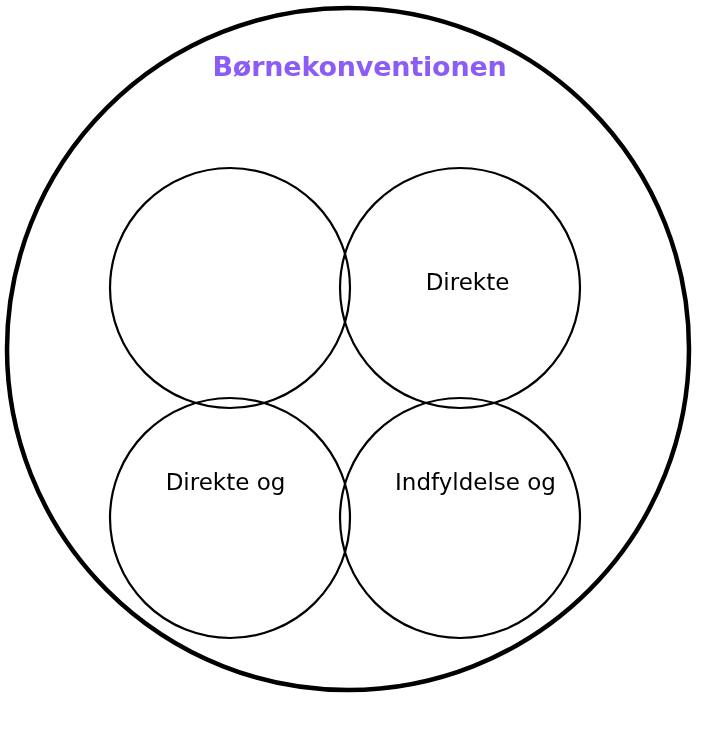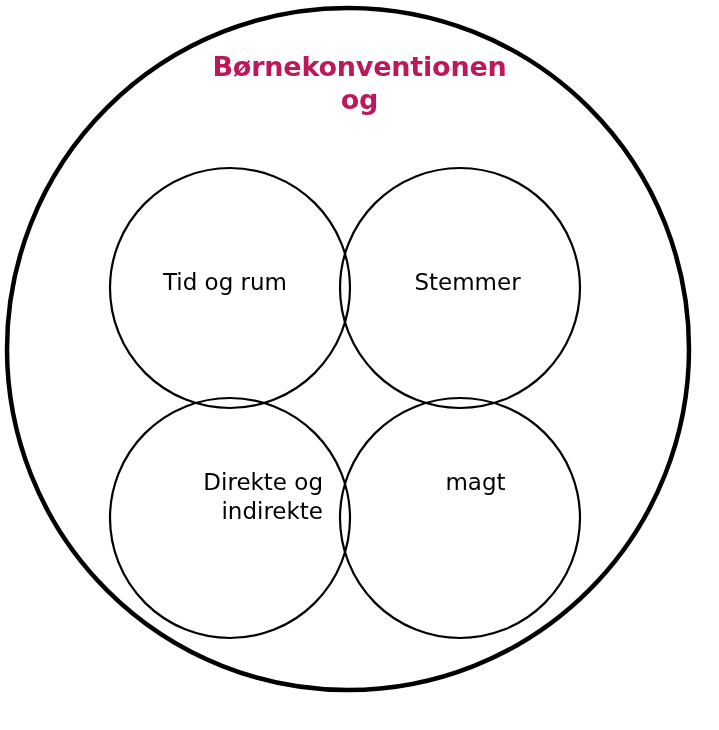"Børnekonventionen" .title-block { color: #be185d -> #8b5cf6 }
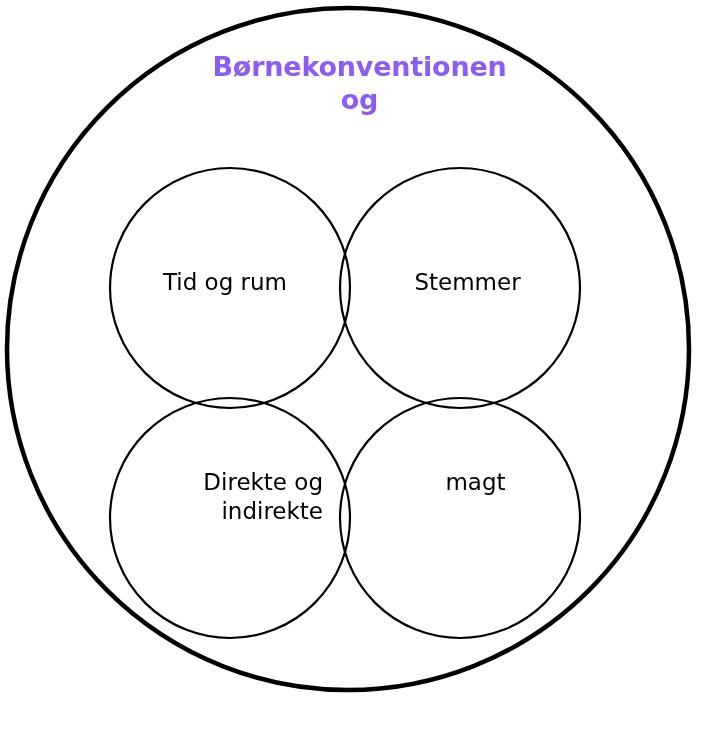"og" span.title-line { html: <span>og</span> -> none }
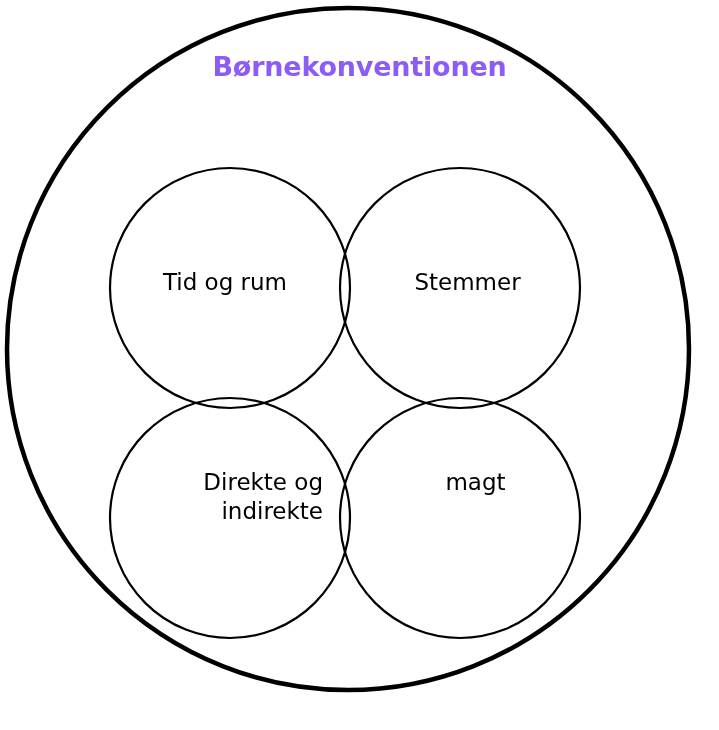"Tid og rum" div.circle-label { html: <div> <span>Tid og rum</span> </div> -> none }
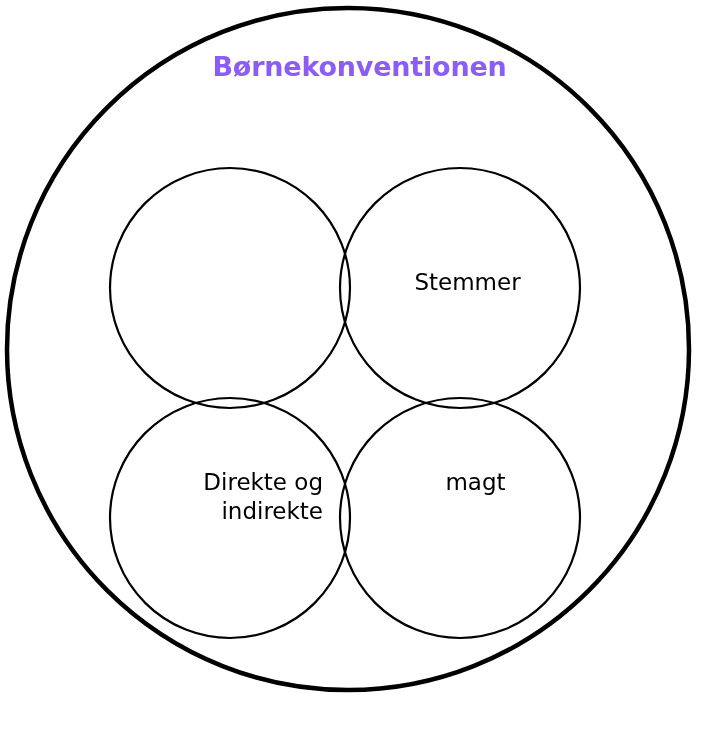"Stemmer" span.lbl-line { text: Stemmer -> Direkte }
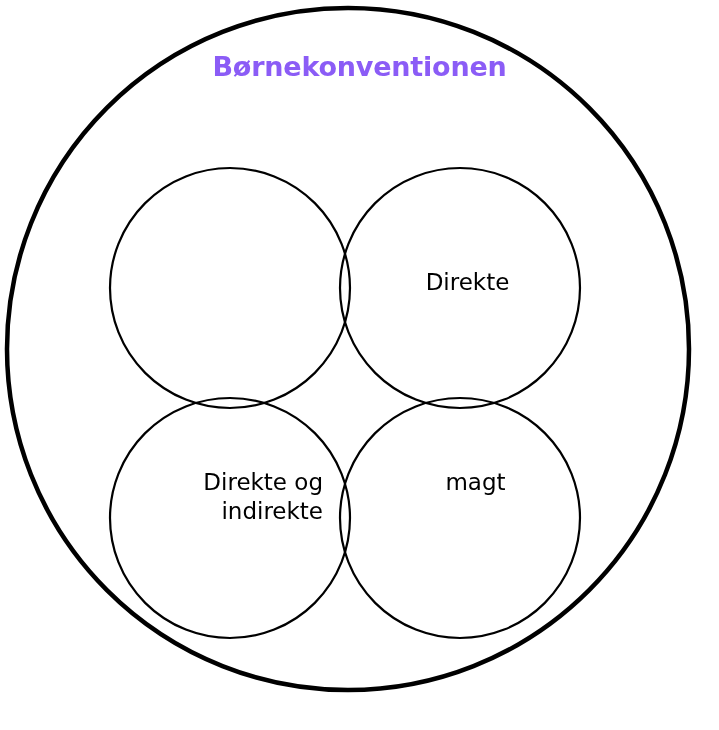"Direkte og" #label-direkte { text-align: right -> none }
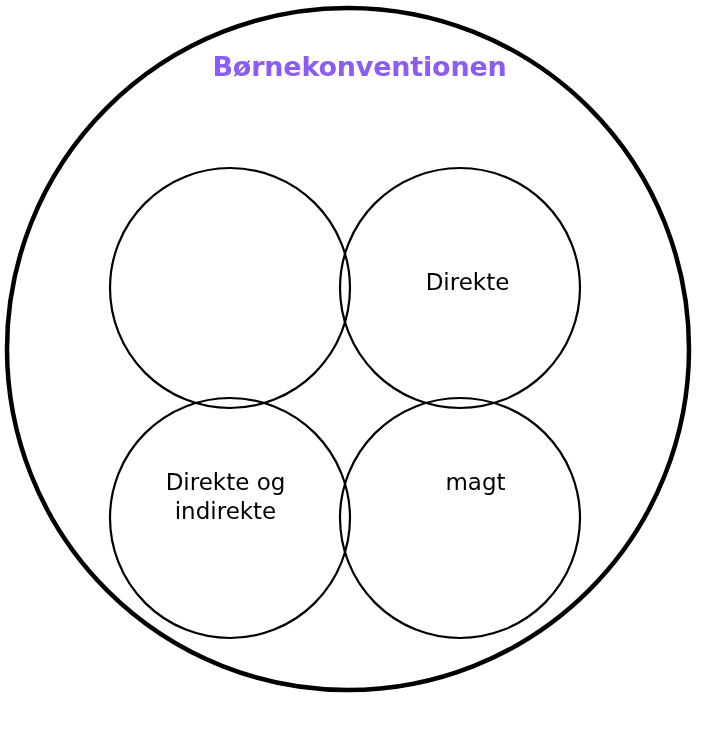"Indfyldelse og" span.lbl-line { html: none -> <span>Indfyldelse og</span> }
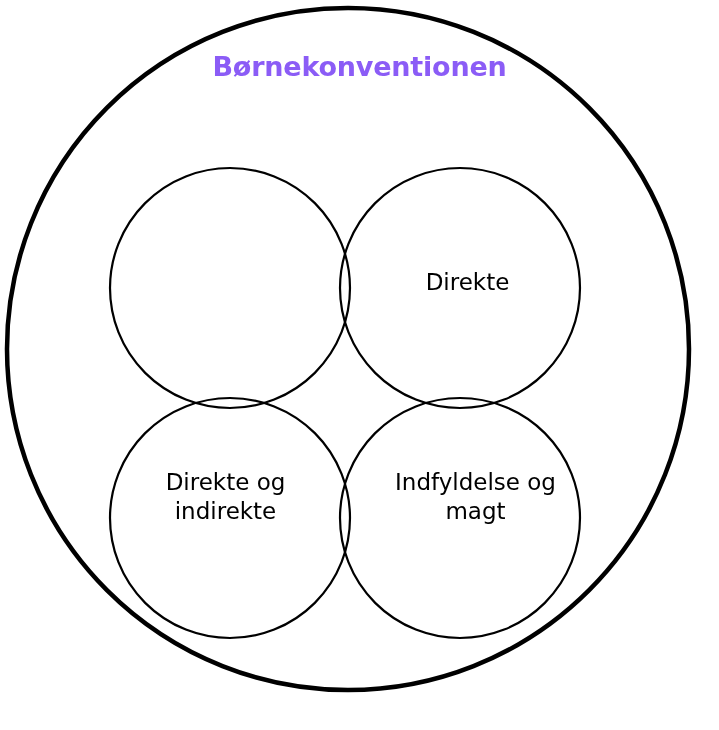"indirekte" span.lbl-line { html: <span>indirekte</span> -> none }
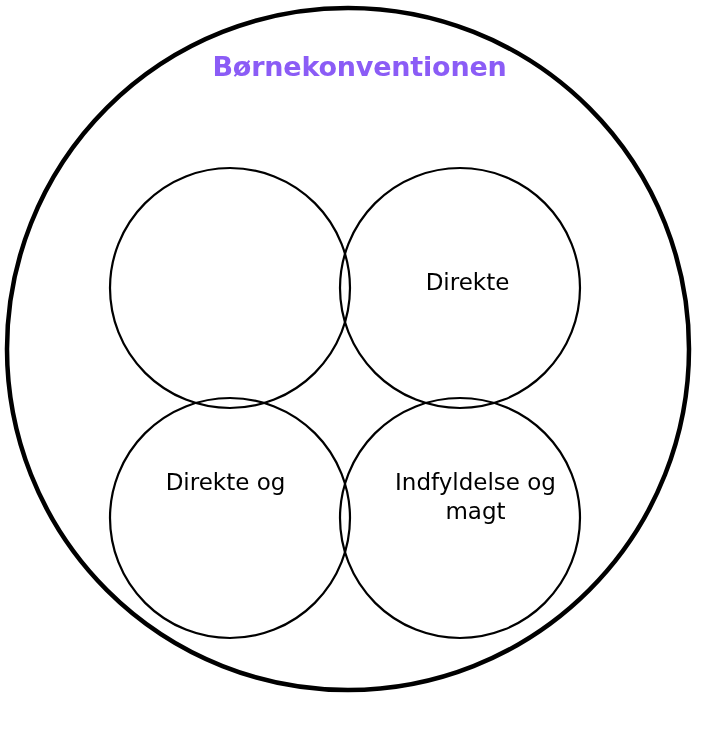"magt" span.lbl-line { html: <span>magt</span> -> none }
